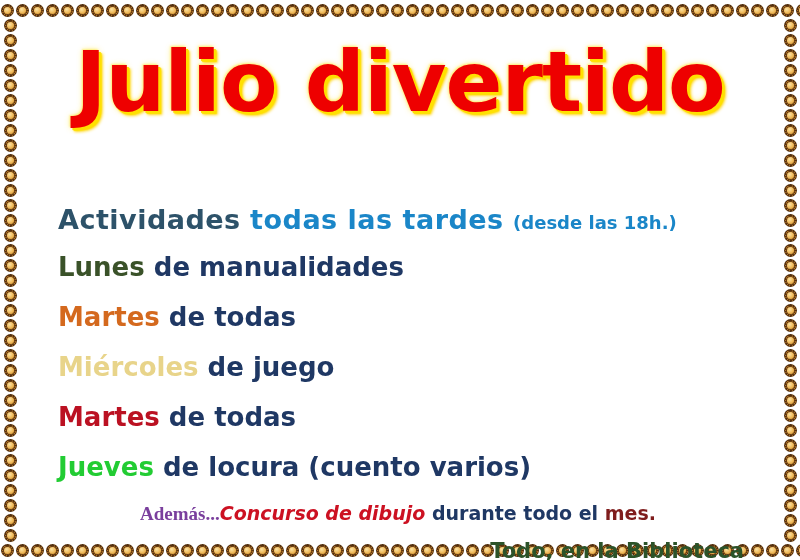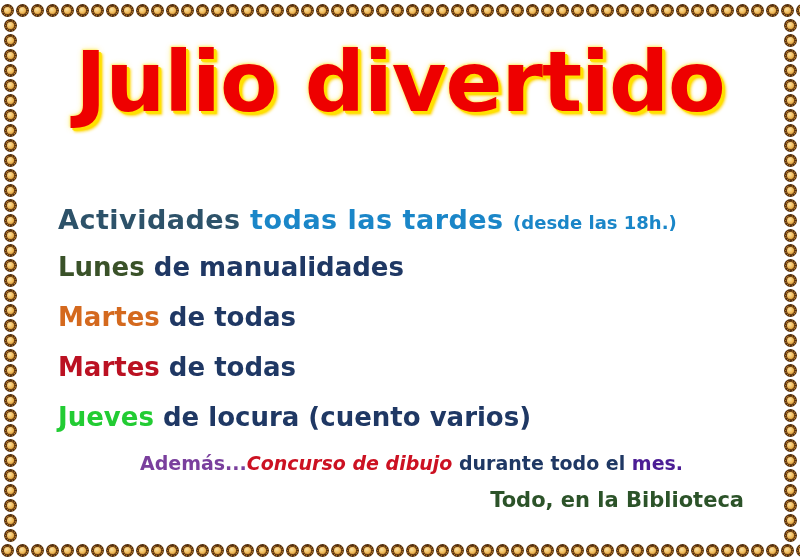"Miércoles de juego" div.day-line { html: none -> <div> <span>Miércoles</span> <span>de juego</span> </div> }
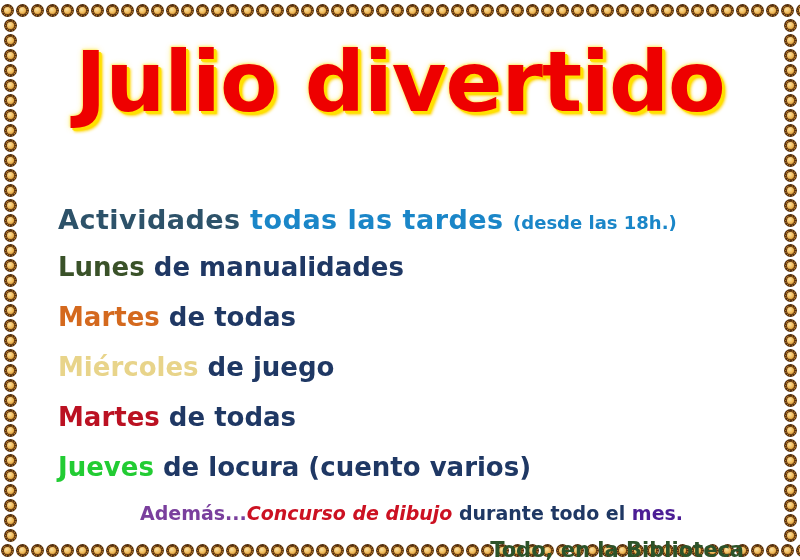"Además..." #footer-note .fn-a { font-family: none -> Liberation Serif, serif }
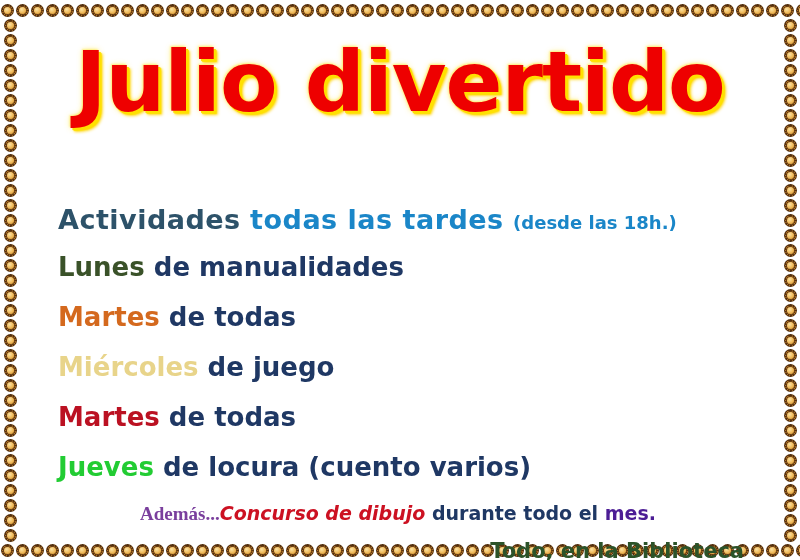"mes." #footer-note .fn-d { color: #4c1d95 -> #7f1d1d }
